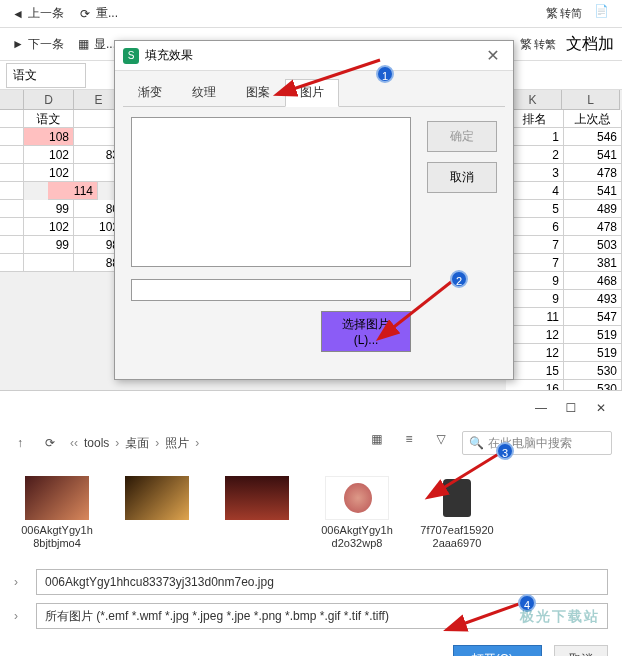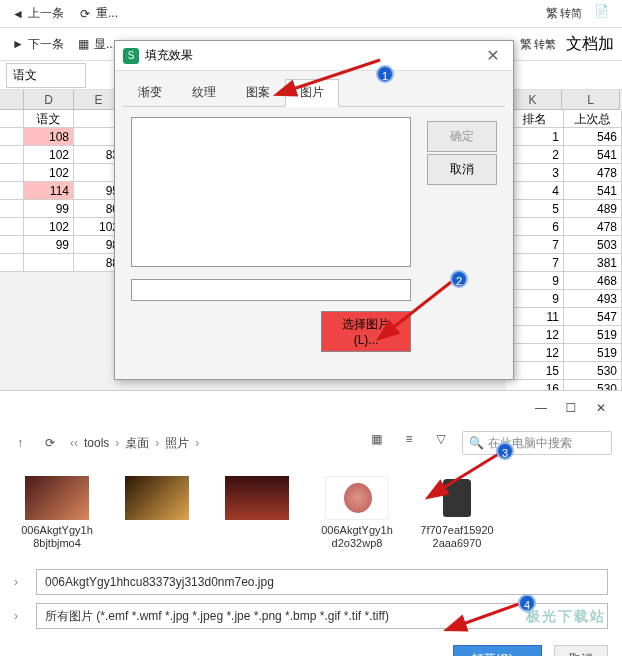"确定" .rightpanel { gap: 2px -> 10px }
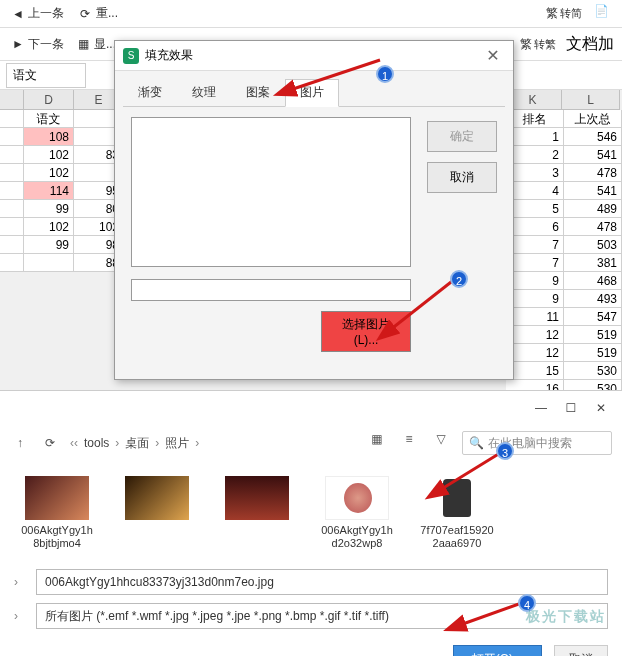"114" div { gap: none -> 24px }
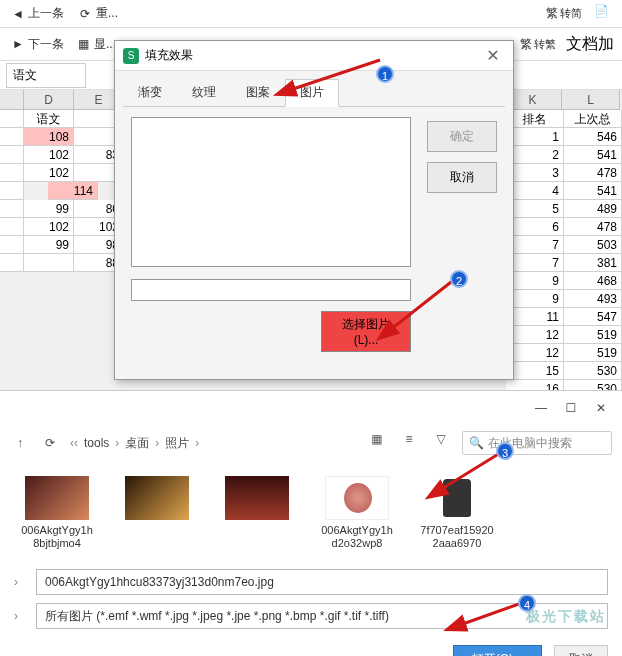"选择图片(L)..." .selbtn { background: #ef4444 -> #8b5cf6 }
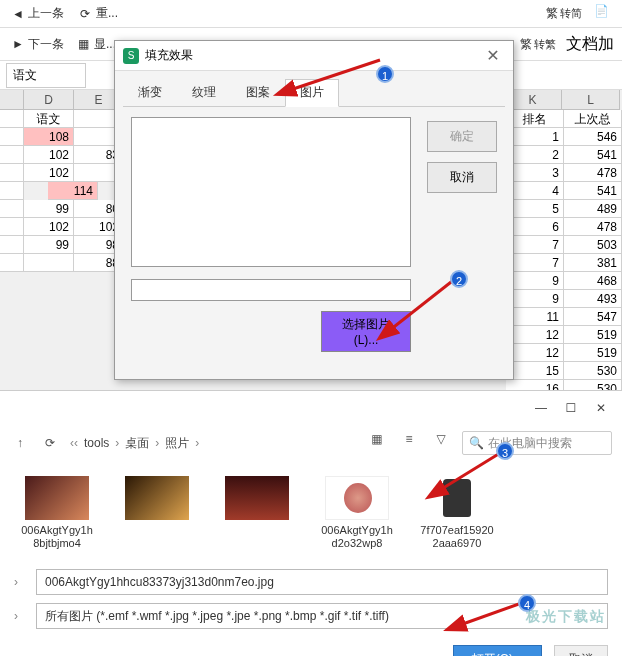"极光下载站" .watermark { right: 16px -> 22px }
